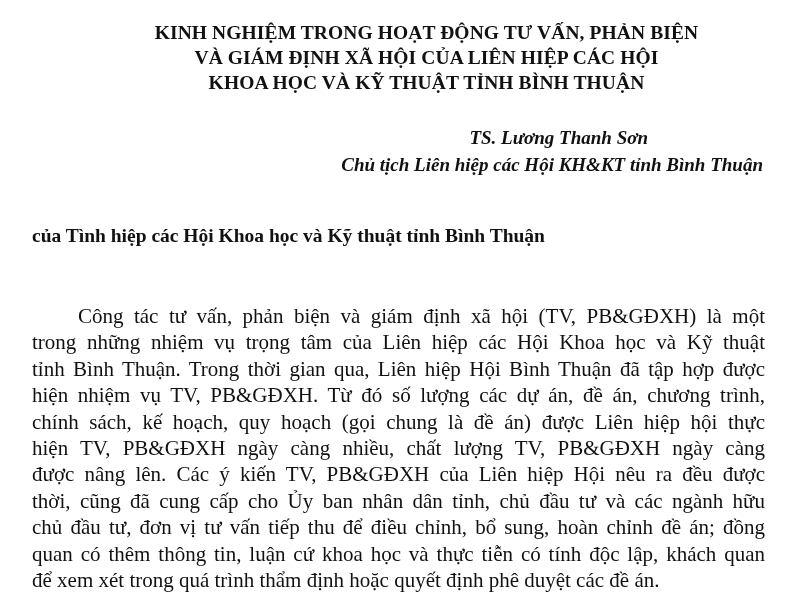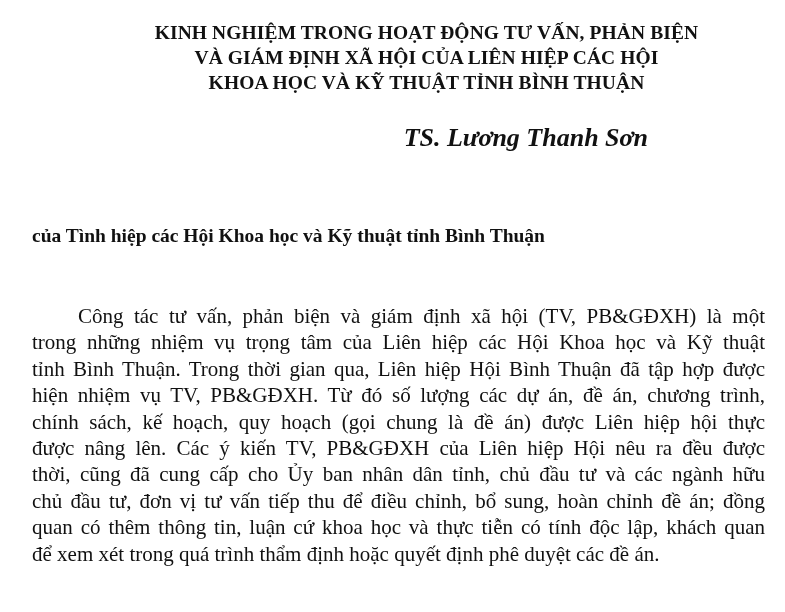"TS. Lương Thanh Sơn" .author { font-size: 26px -> 19px }
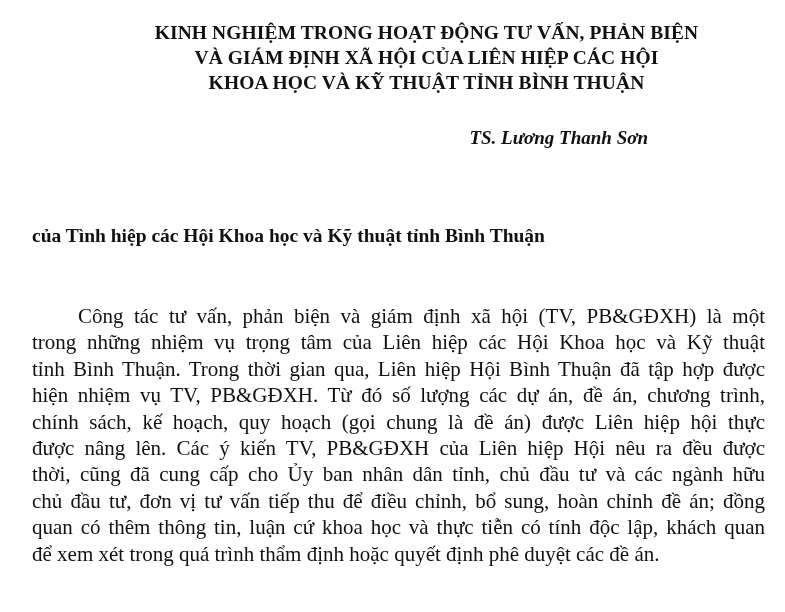"Chủ tịch Liên hiệp các" span.role { html: none -> <span>Chủ tịch Liên hiệp các Hội KH&amp;KT tỉnh Bình Thuận</span> }
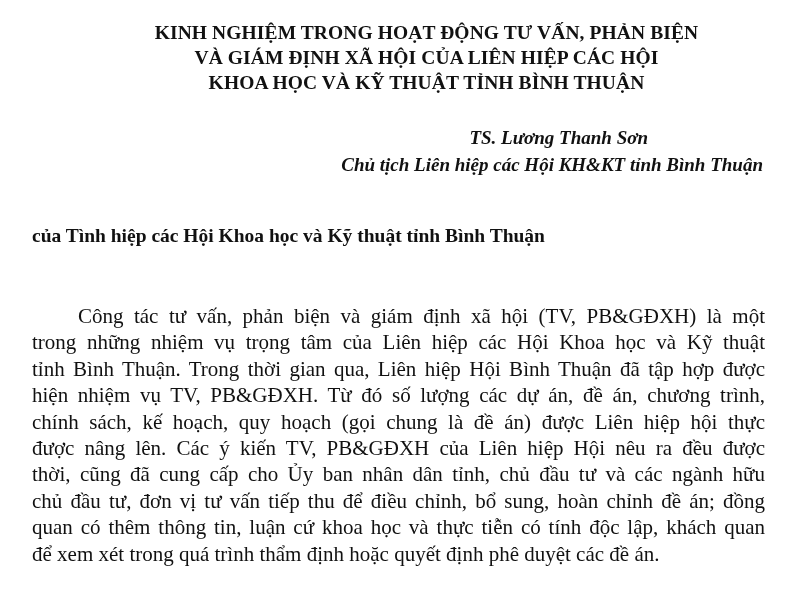"hiện TV, PB&GĐXH ngày càng" span.ln { html: none -> <span>hiện TV, PB&amp;GĐXH ngày càng nhiều, chất lượng TV, PB&amp;GĐXH ngày càng</span> }
